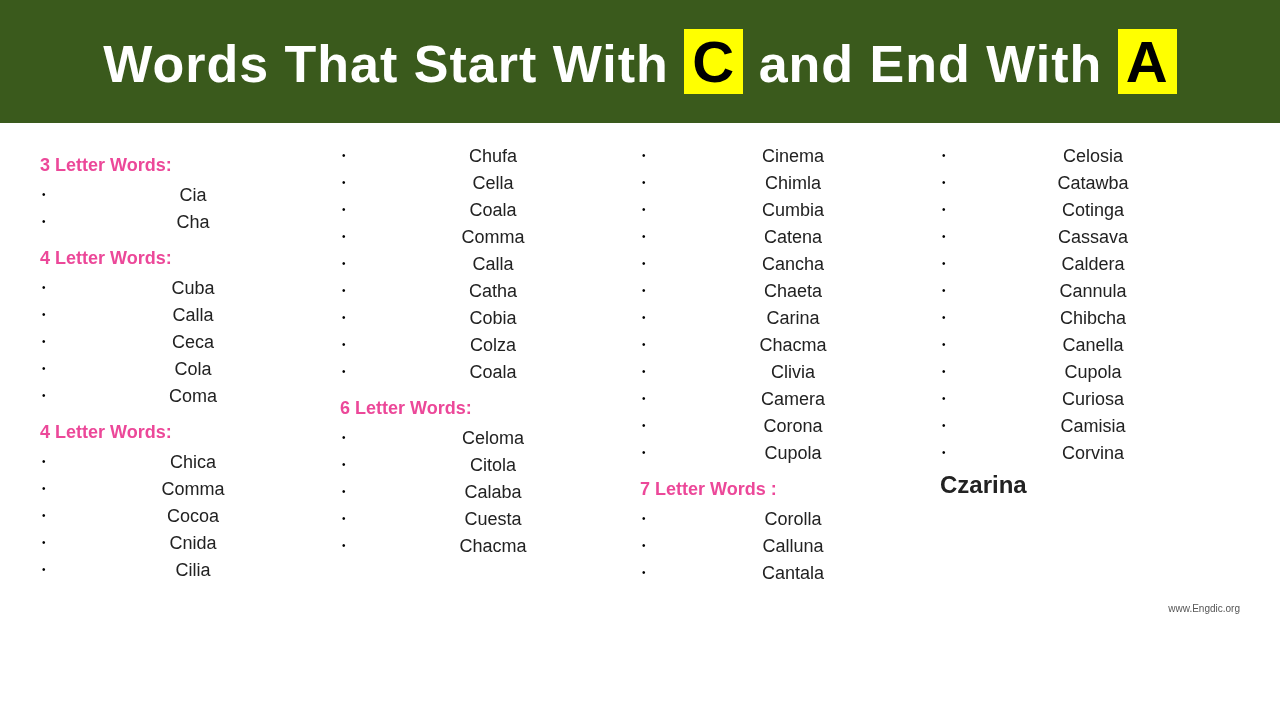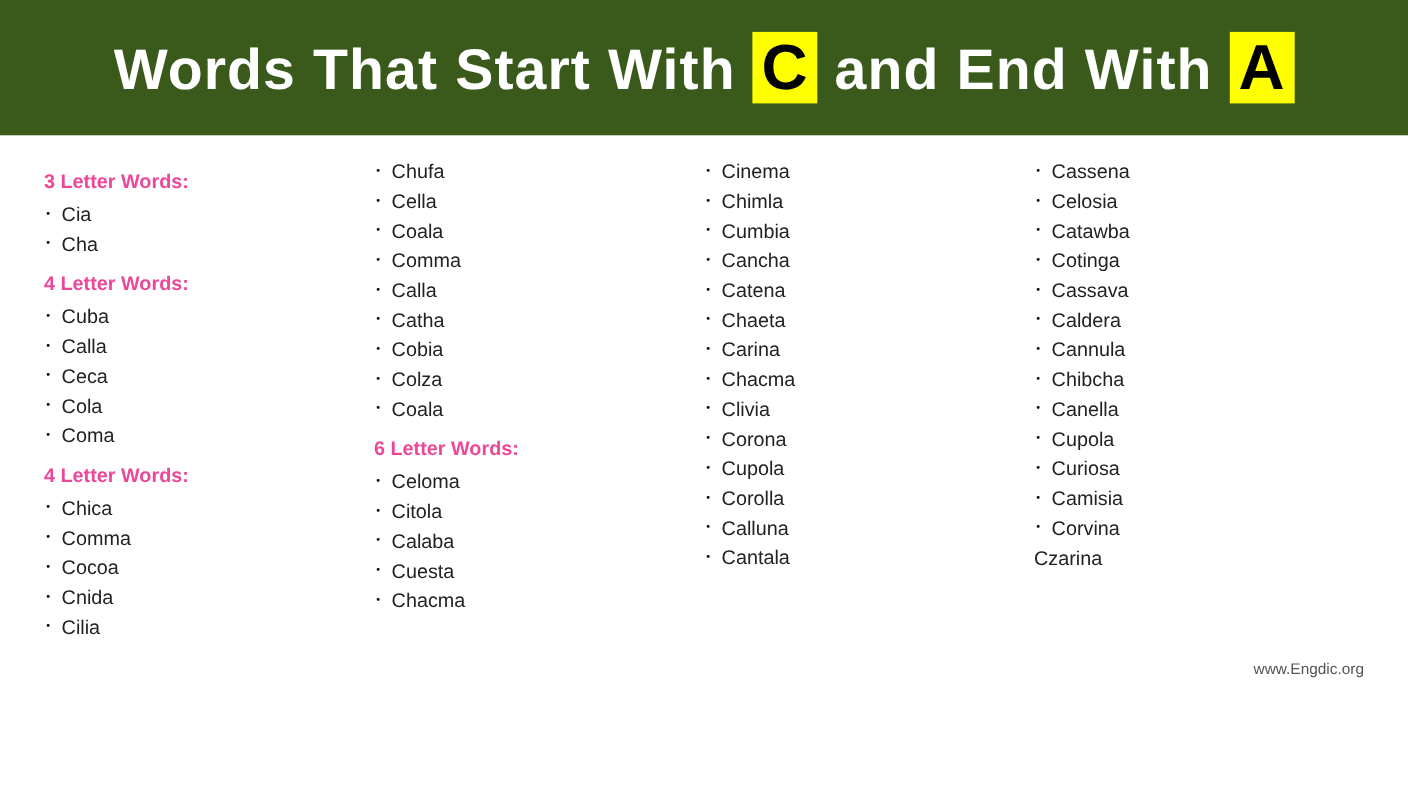"Chufa" .word-list { text-align: none -> center }
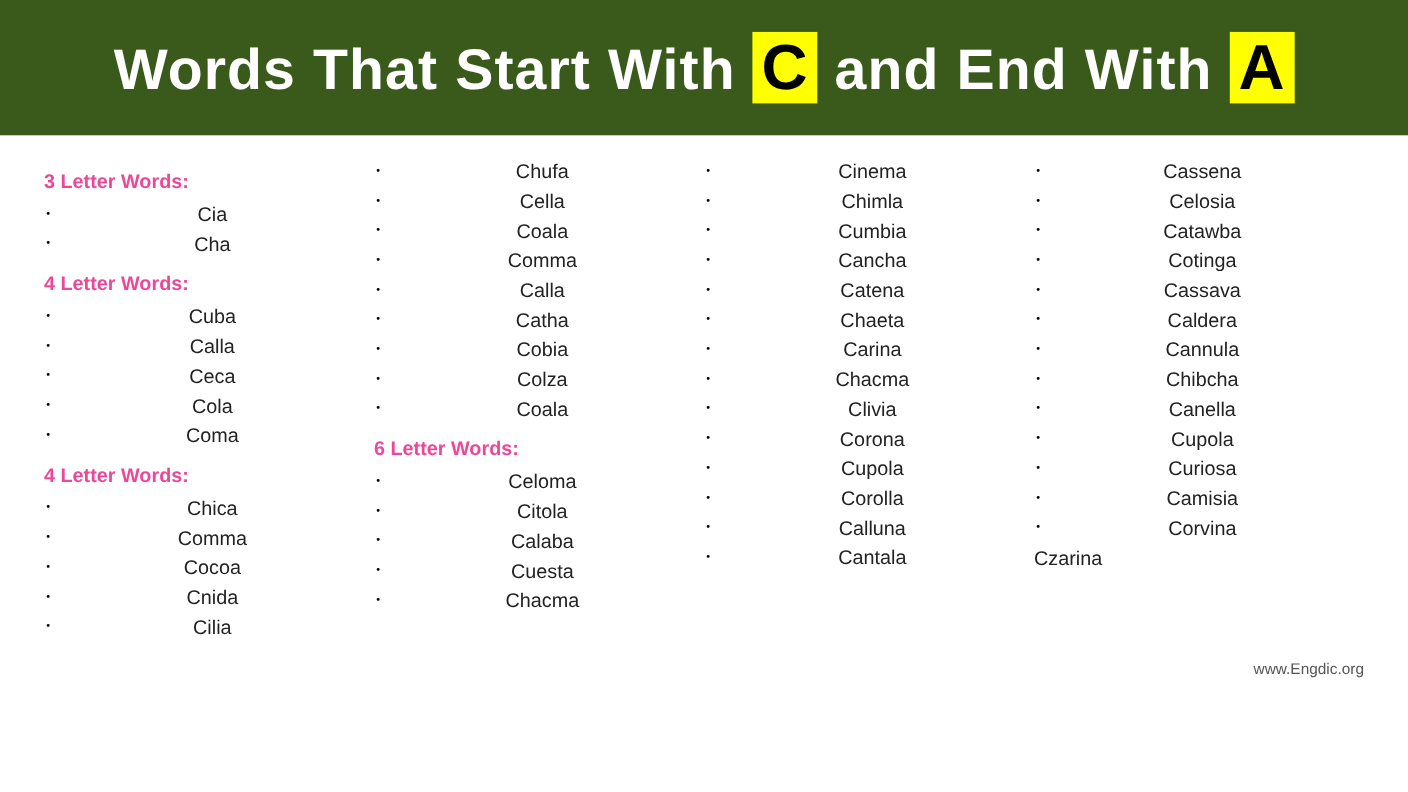"Cassena" li { html: <li>Cassena</li> -> none }
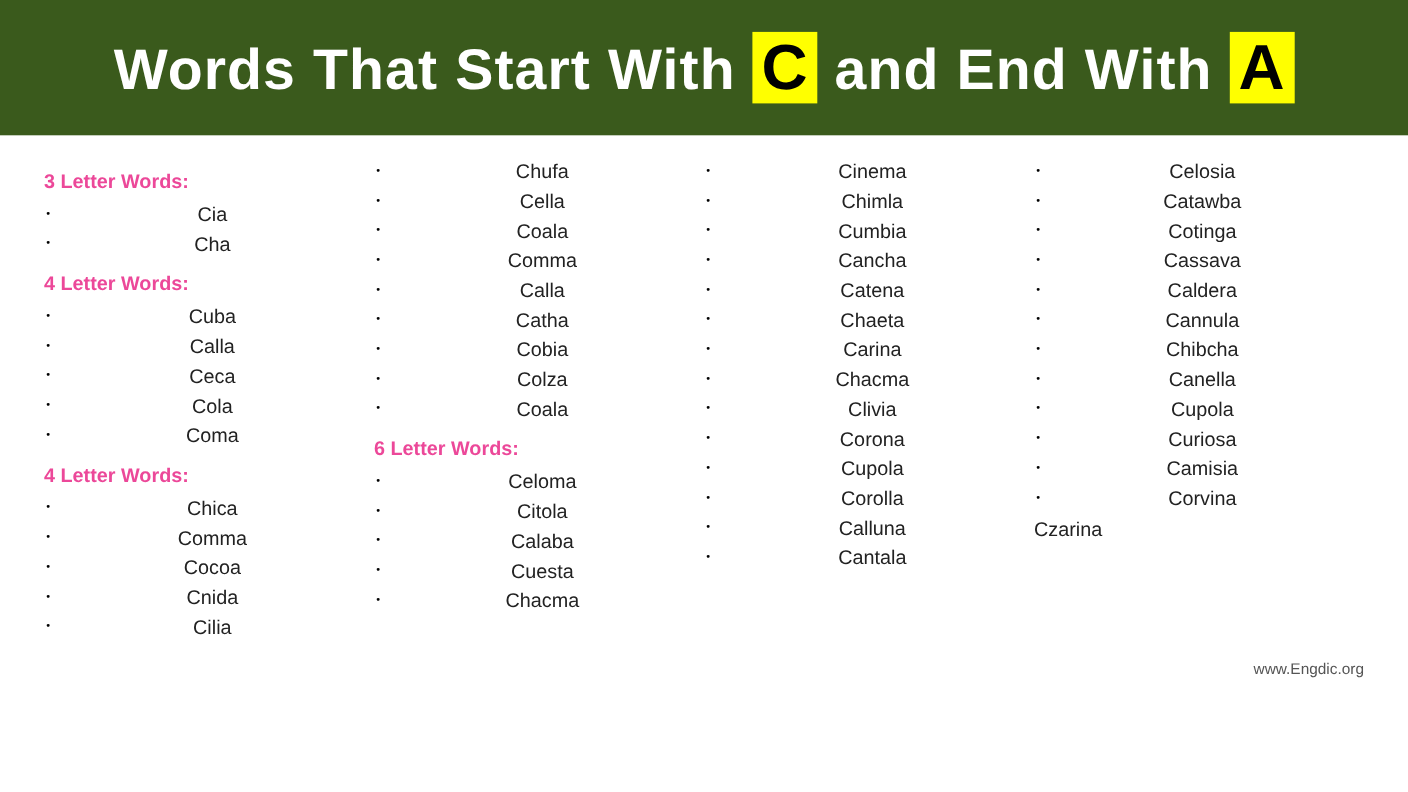"Cancha" li { order: before "Catena" -> after "Catena" }
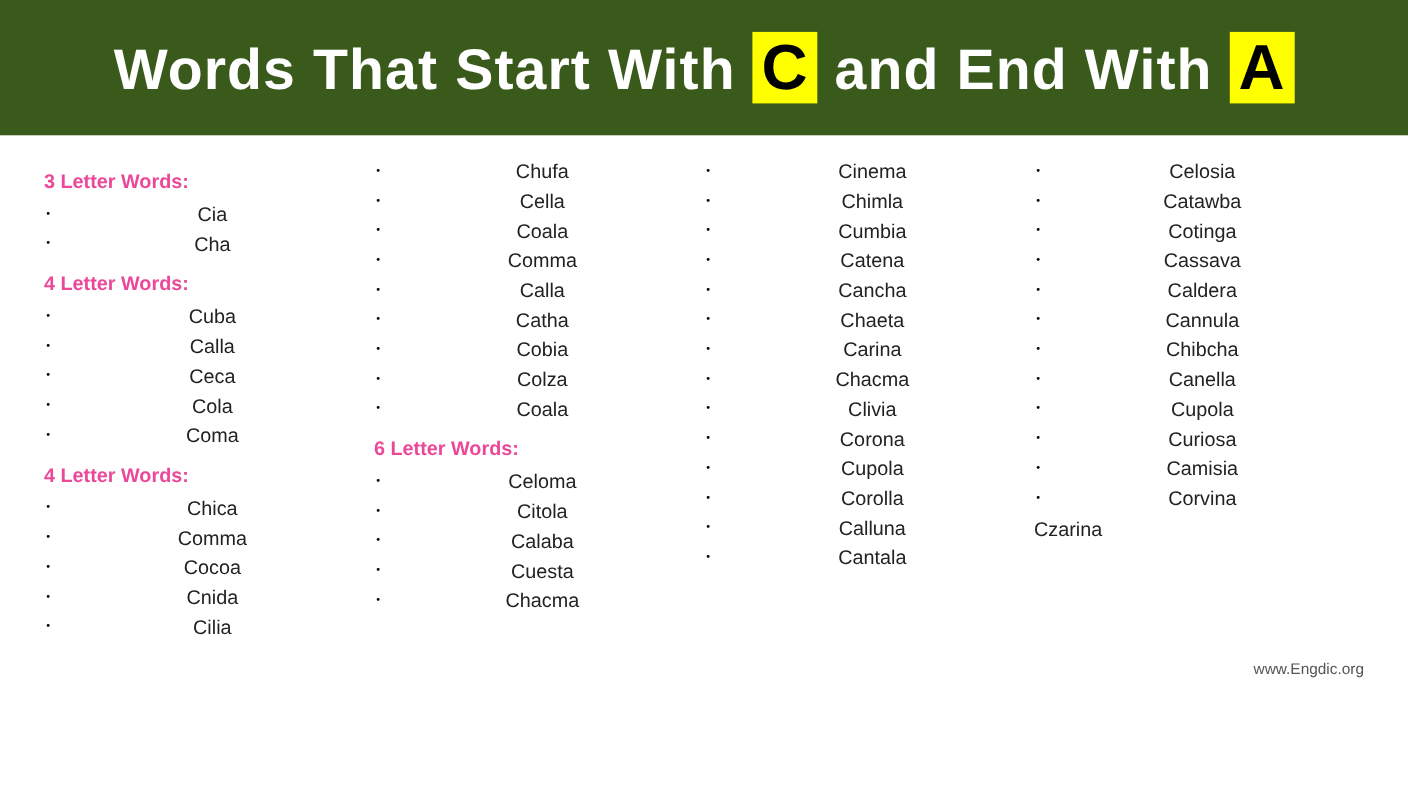"Camera" li { html: none -> <li>Camera</li> }
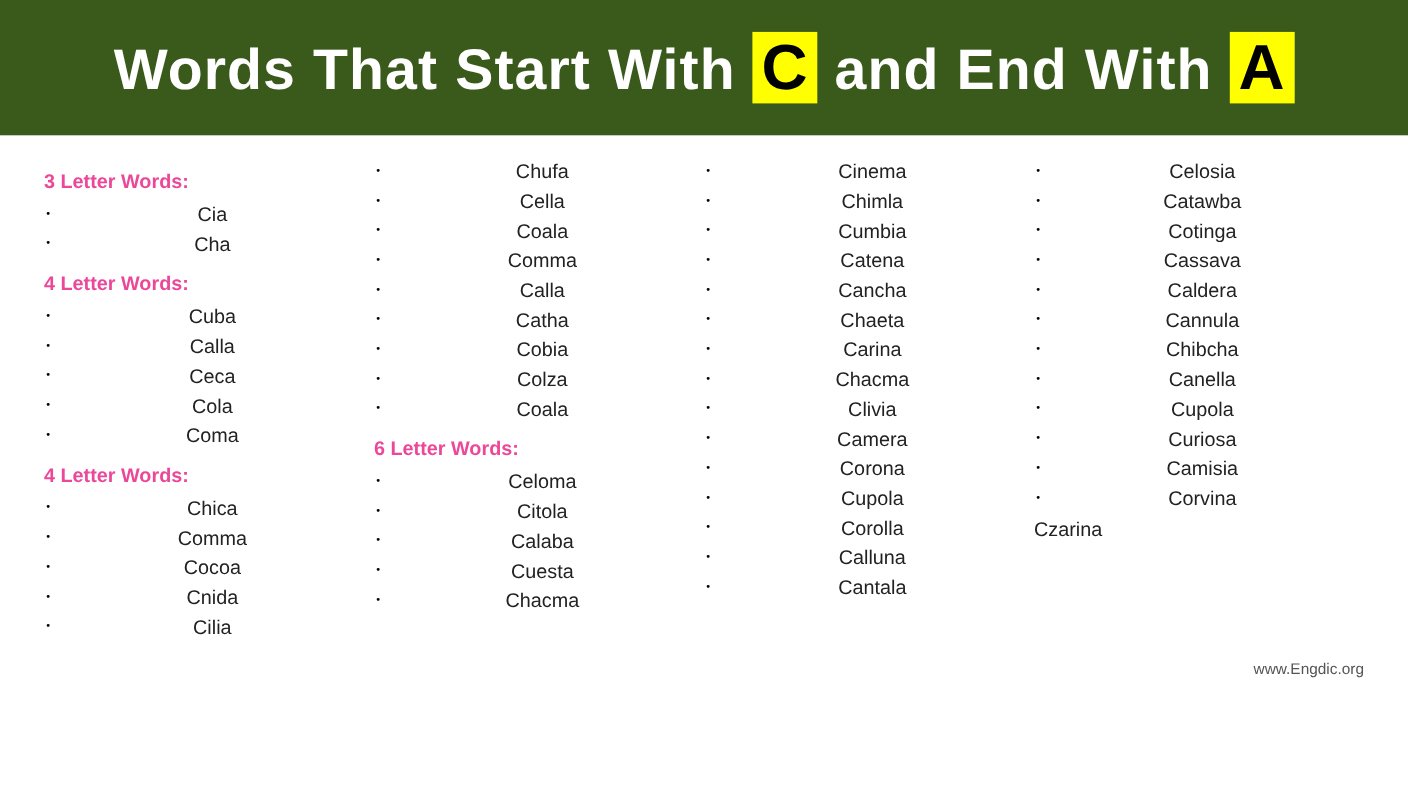"7 Letter Words :" div.section-title { html: none -> <div>7 Letter Words :</div> }
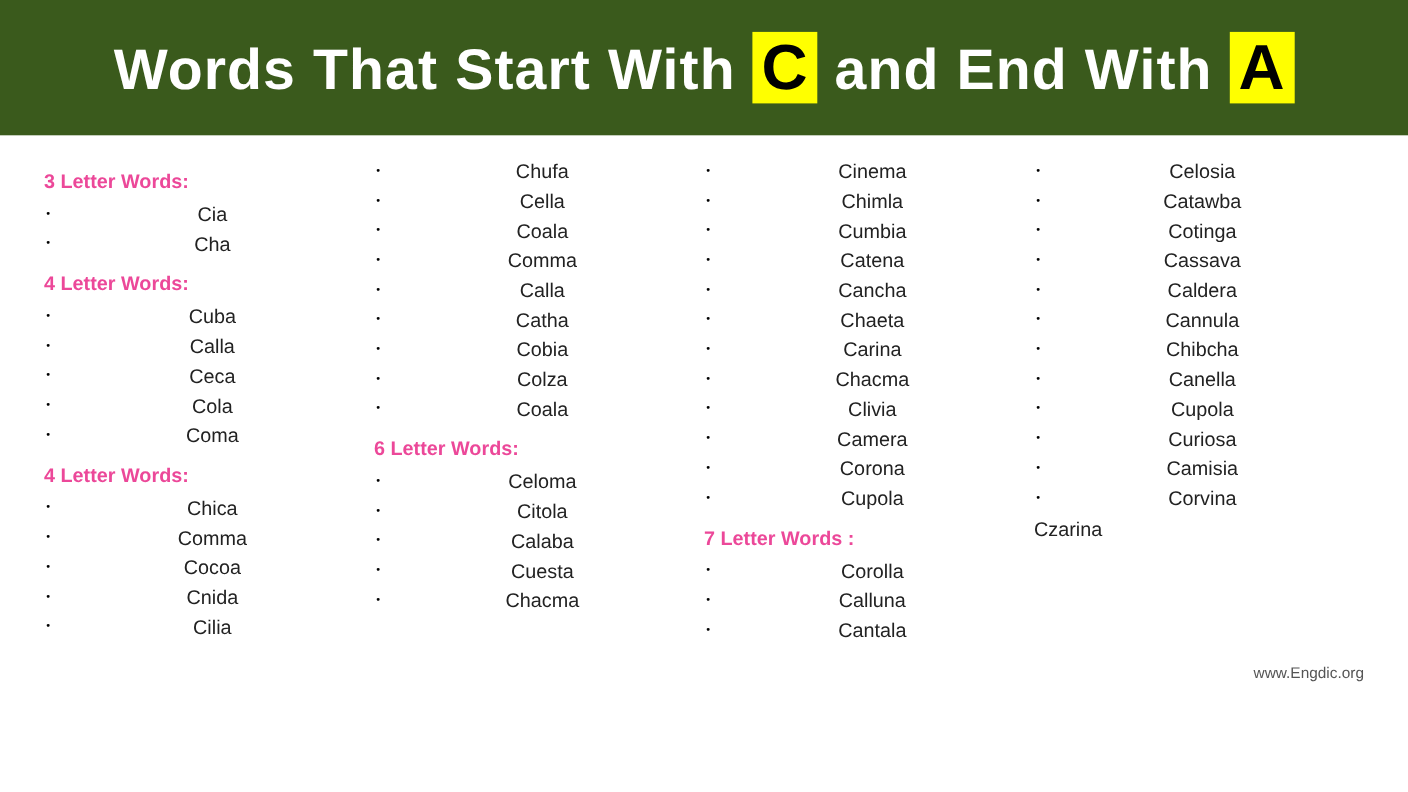"Czarina" .standalone-word { font-size: 18px -> 24px; font-weight: normal -> bold }
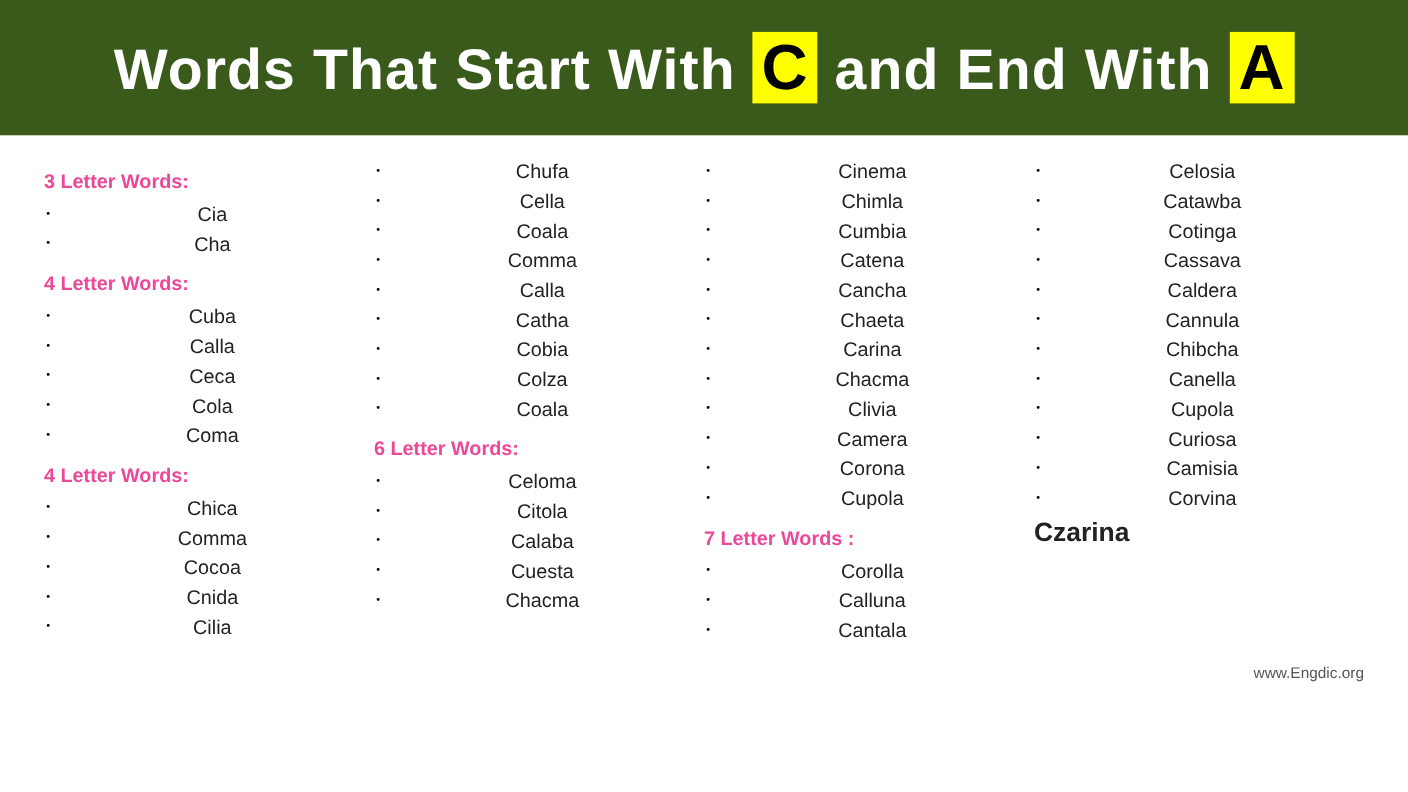"www.Engdic.org" .footer-text { font-size: 14px -> 10px }
